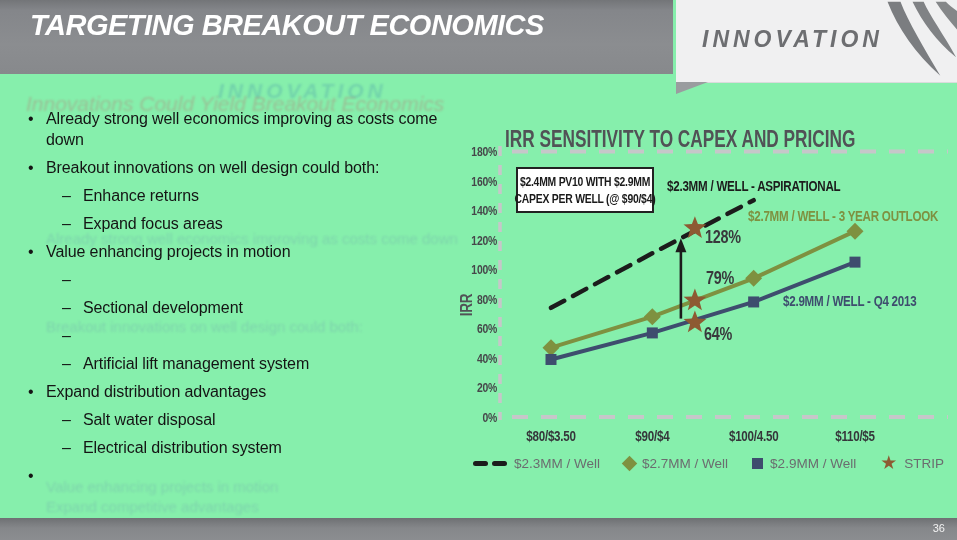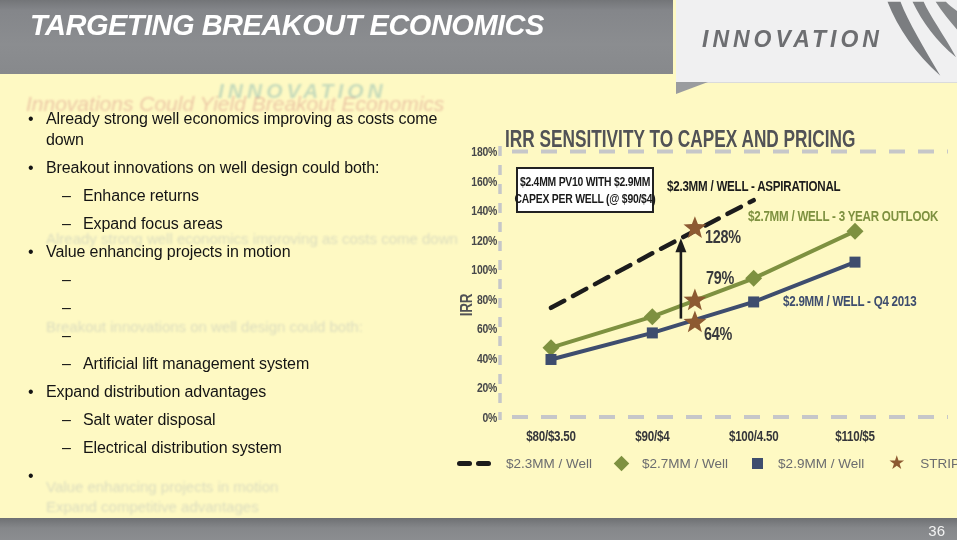"TARGETING BREAKOUT ECONOMICS" #slide { background: #fef9c3 -> #86efac }
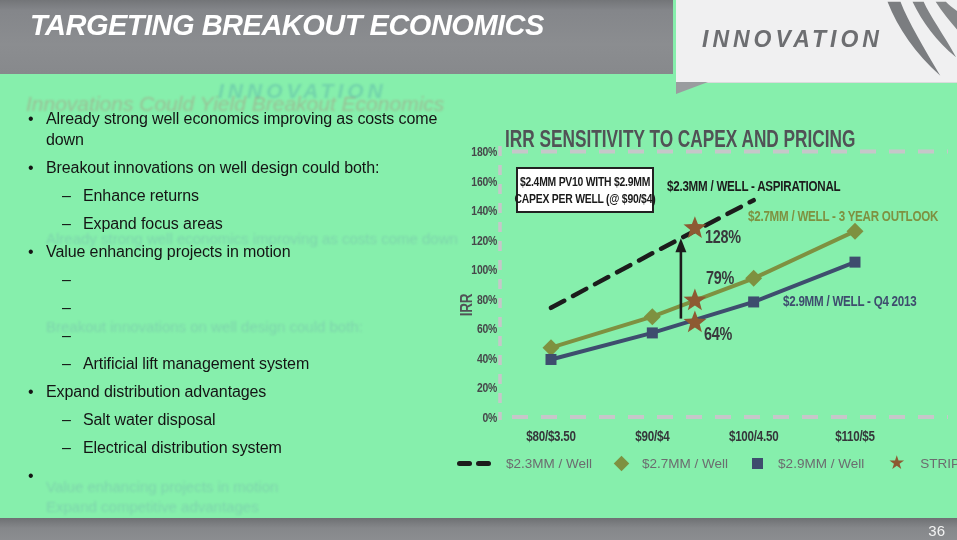"Sectional development" span { html: none -> <span>Sectional development</span> }
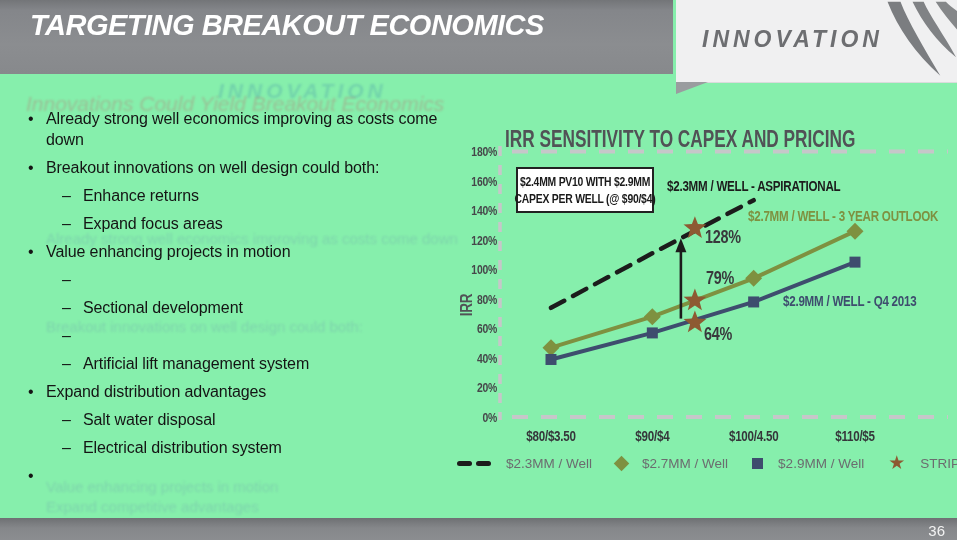"$2.3MM / Well" .leg-item { gap: 15px -> 7px }
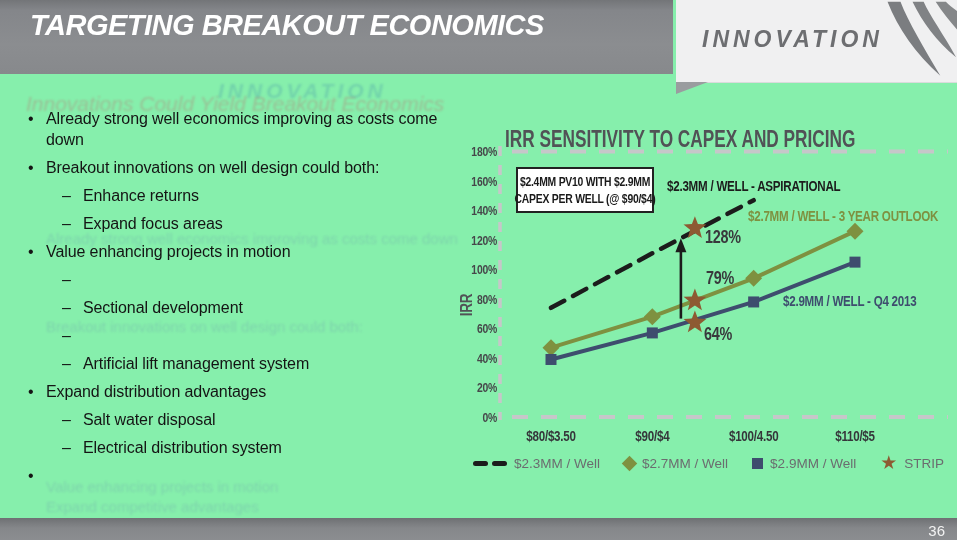"36" #page-number { font-size: 15px -> 11px }
